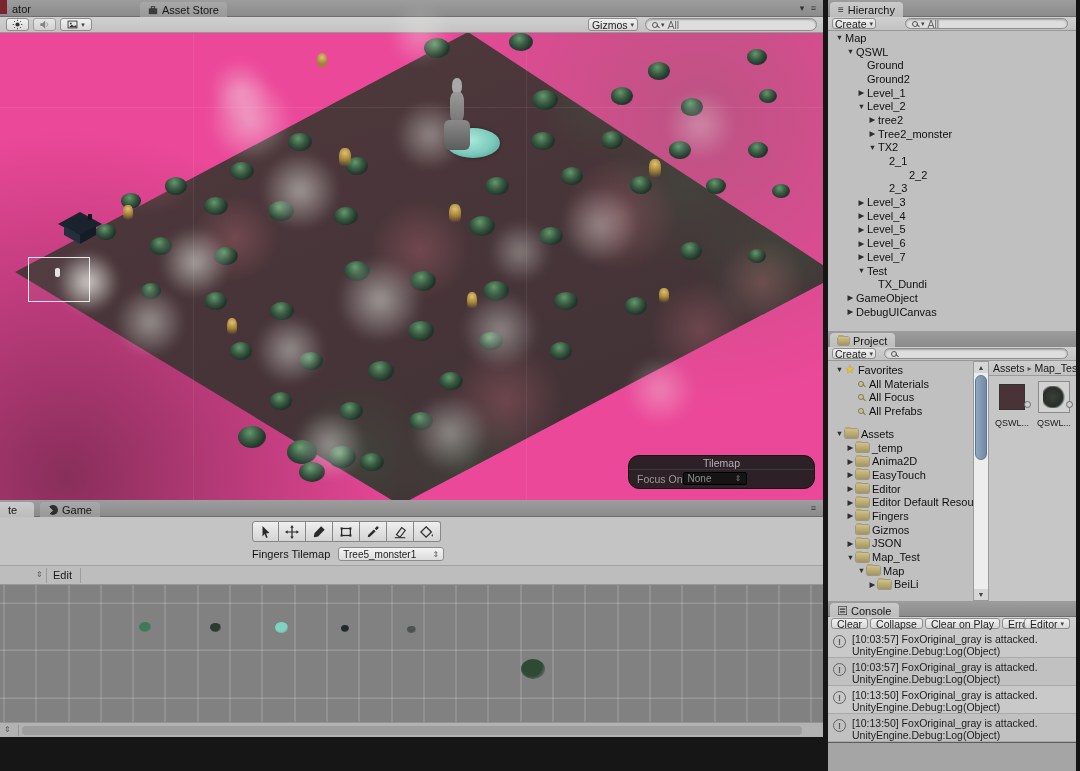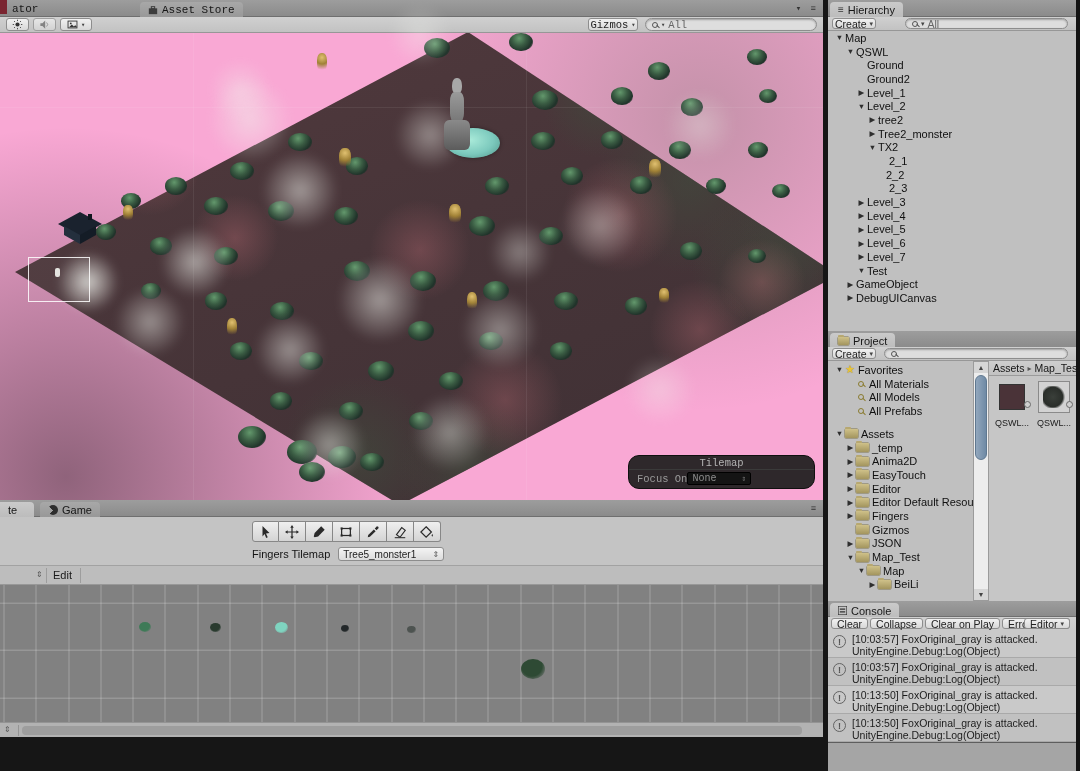"ator" div.panel { background: #f9a8d4 -> #ec4899; font-family: Liberation Mono, monospace -> none }
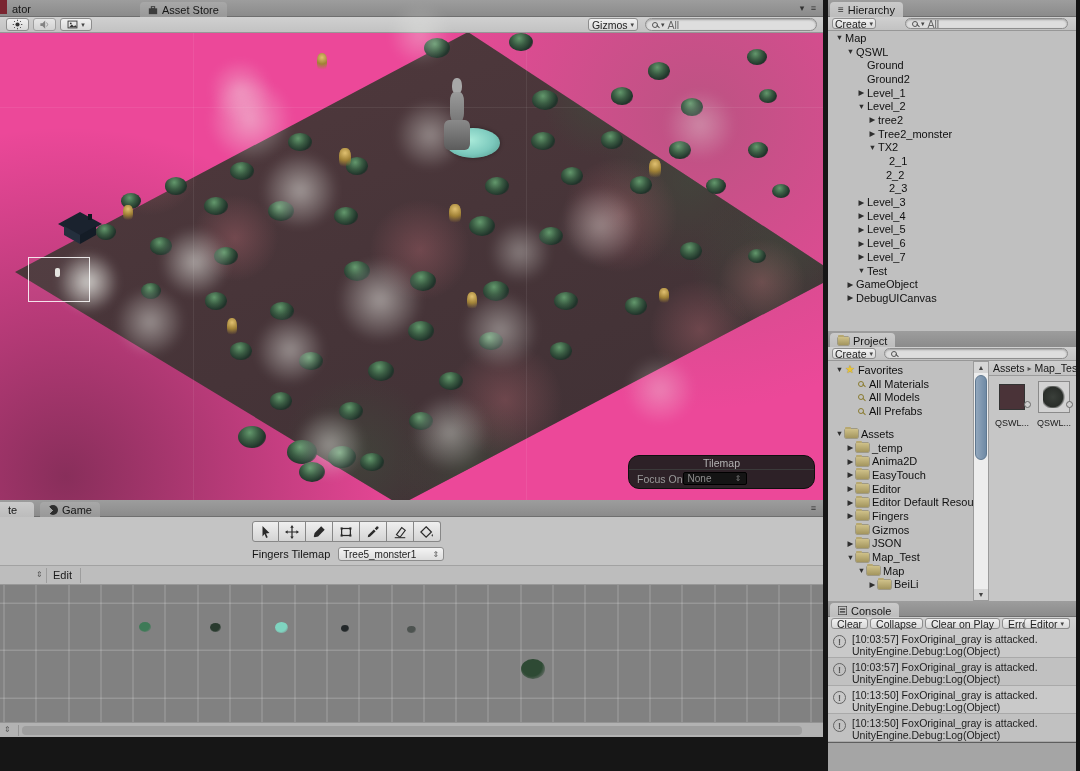"2_2" div.trow { padding-left: 47px -> 70px }
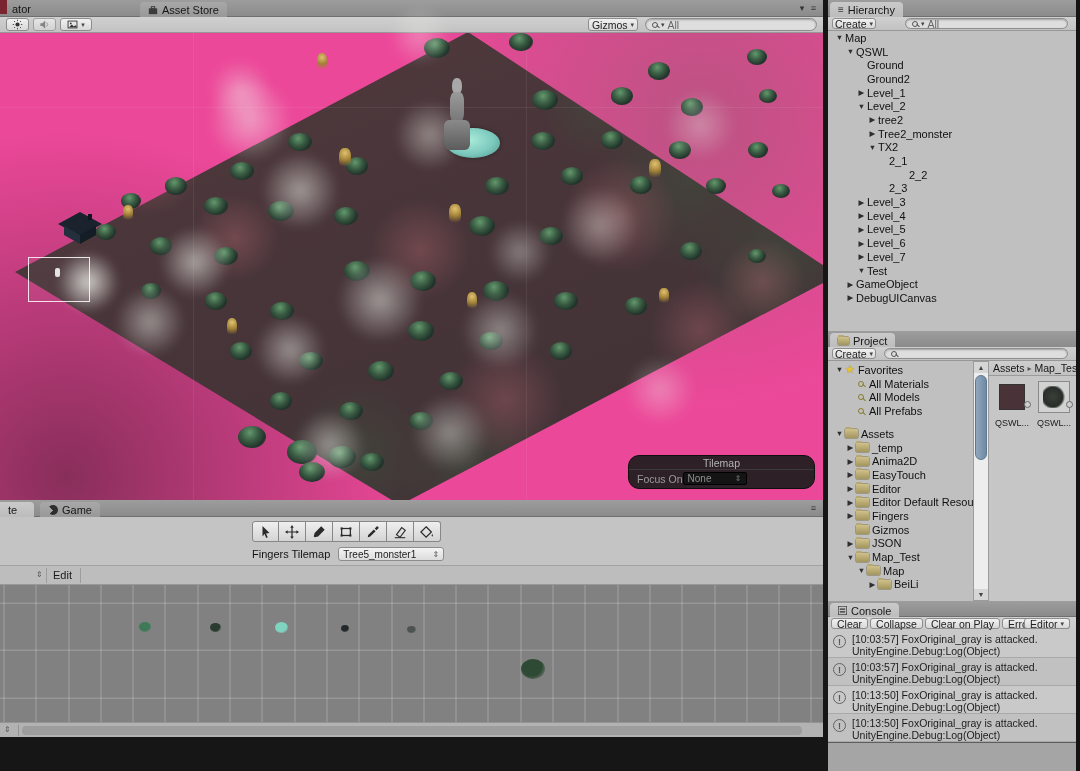"TX_Dundi" div.trow { html: none -> <div> <span></span> <span>TX_Dundi</span> </div> }
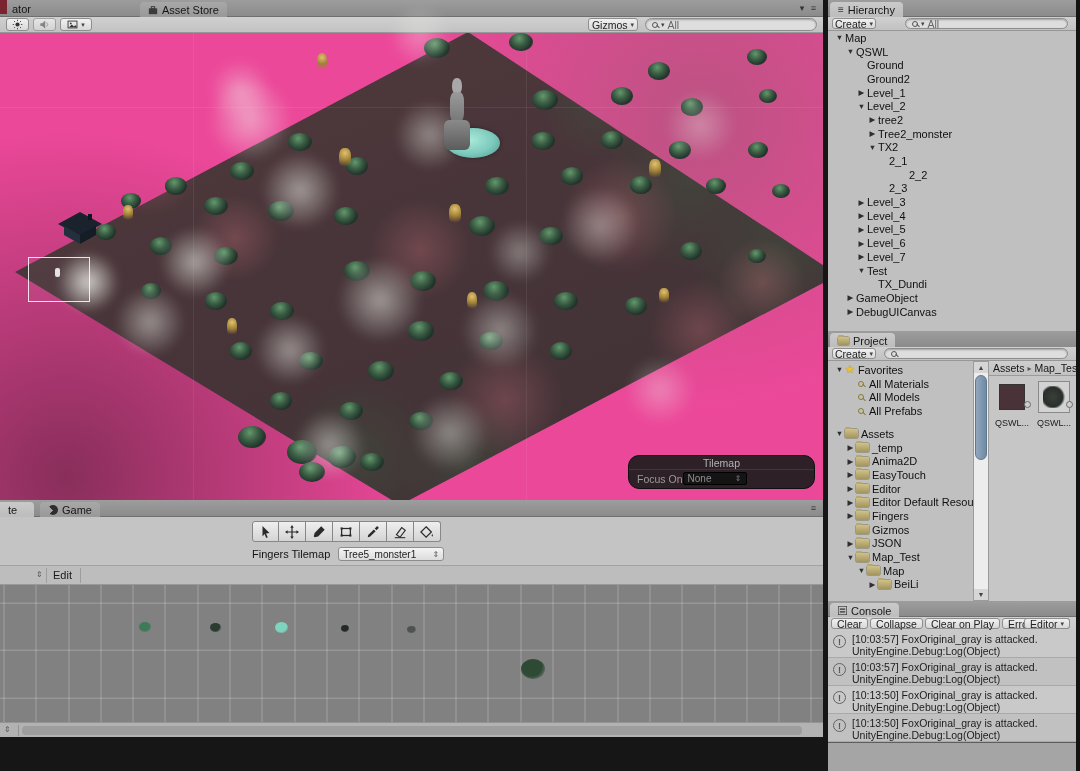"All Models" span { text: Models -> Focus }
